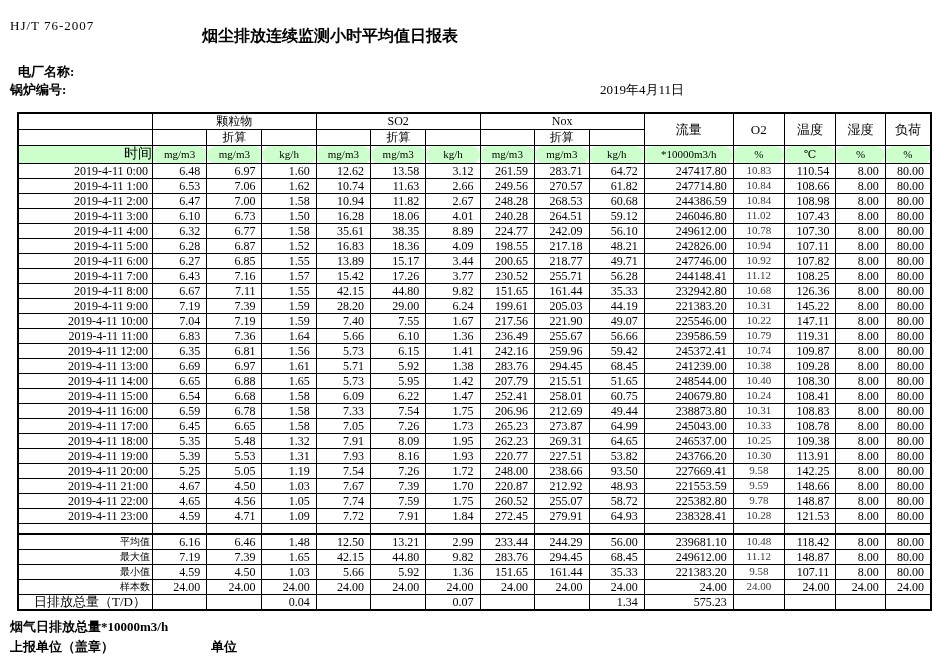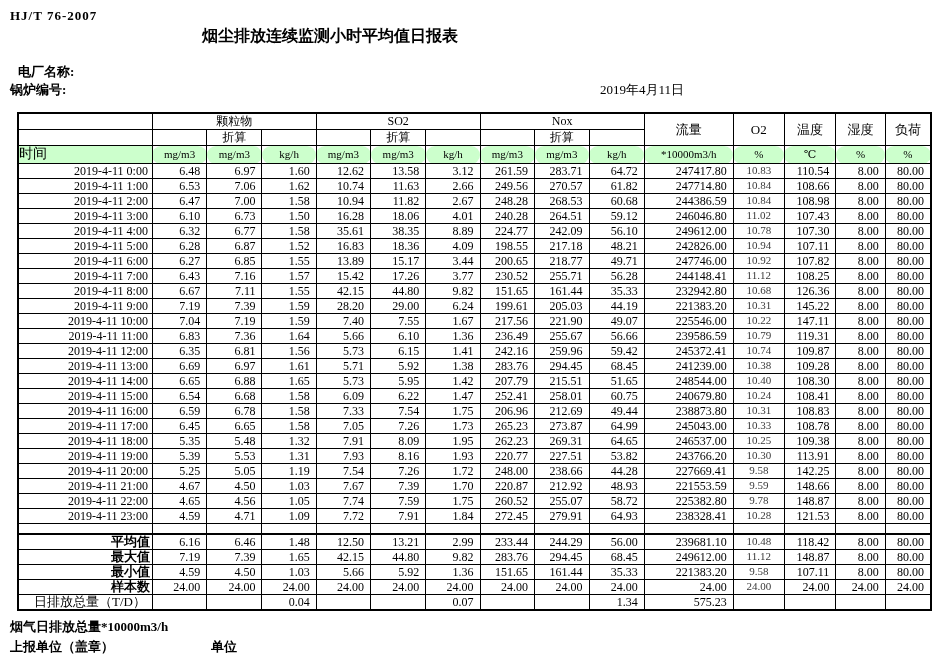"HJ/T 76-2007" .std { font-weight: bold -> normal; top: 8px -> 18px }
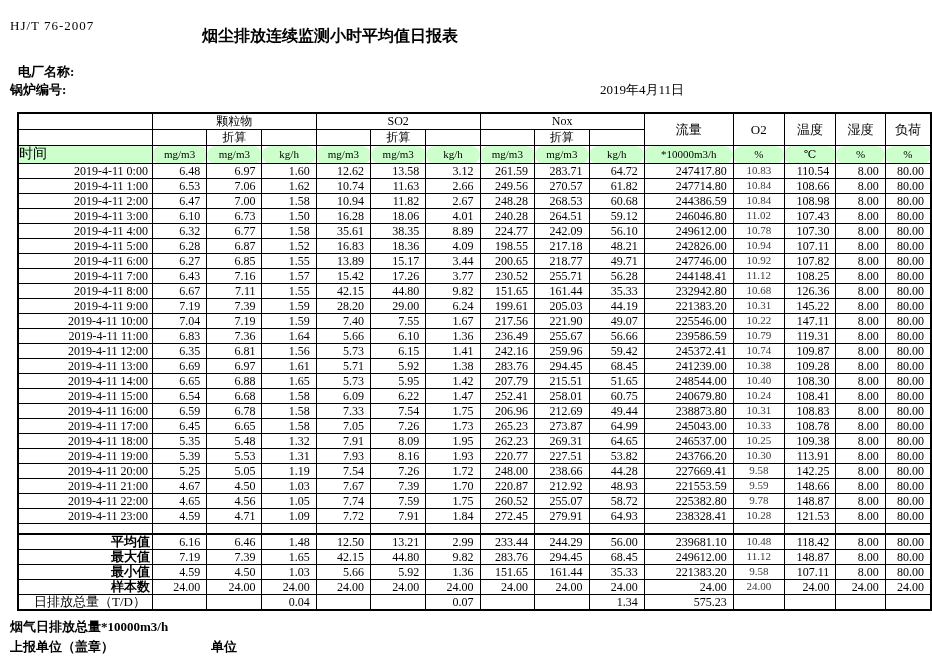"时间" td.timehead { text-align: left -> right }
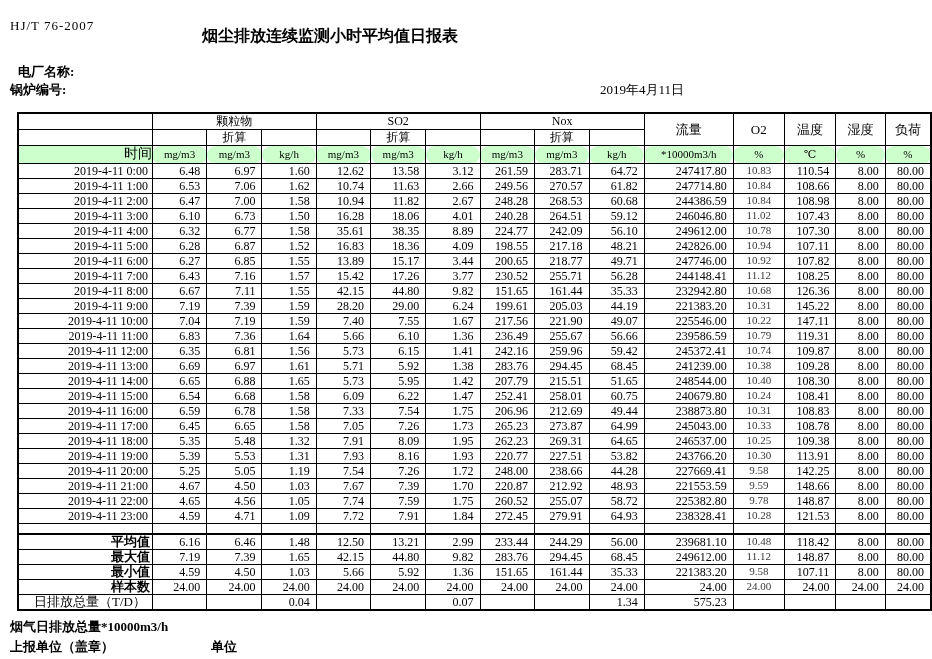"44.28" td { text: 44.28 -> 93.50 }
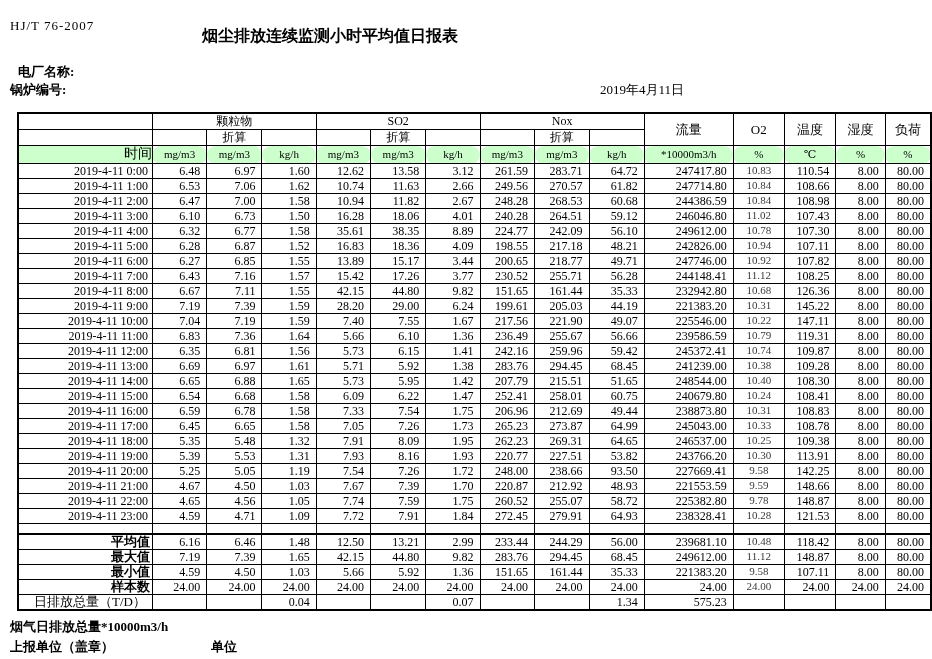"平均值" td.sumlbl { font-size: 13px -> 10px; font-weight: bold -> none }
